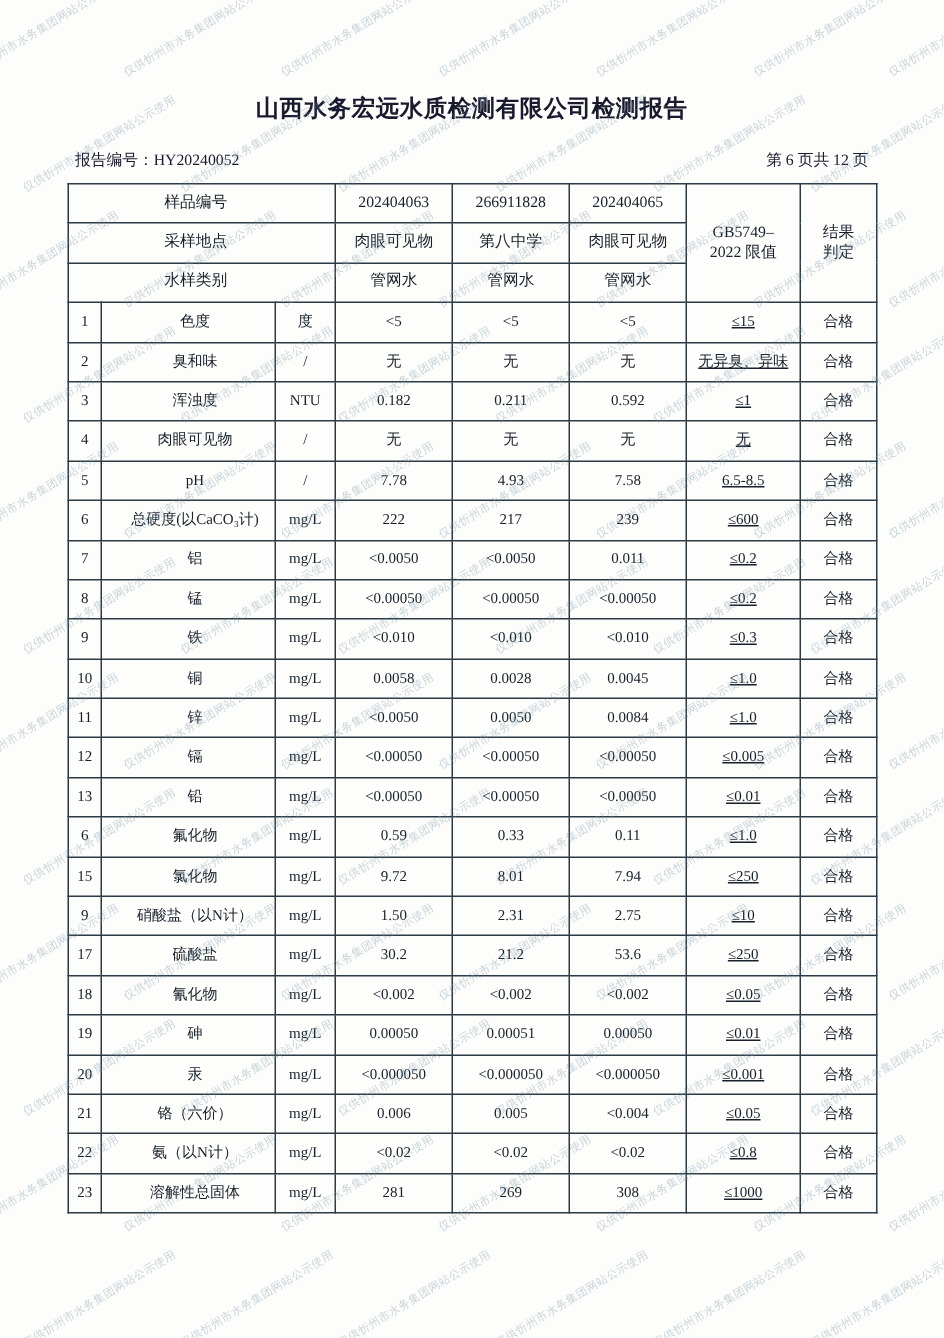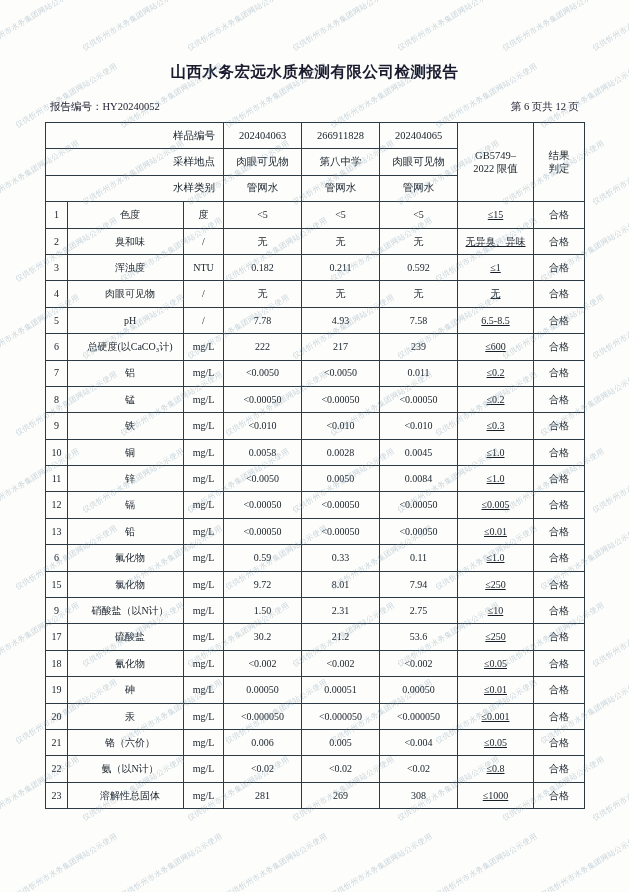"样品编号" .hdr-lbl { text-align: right -> none }
